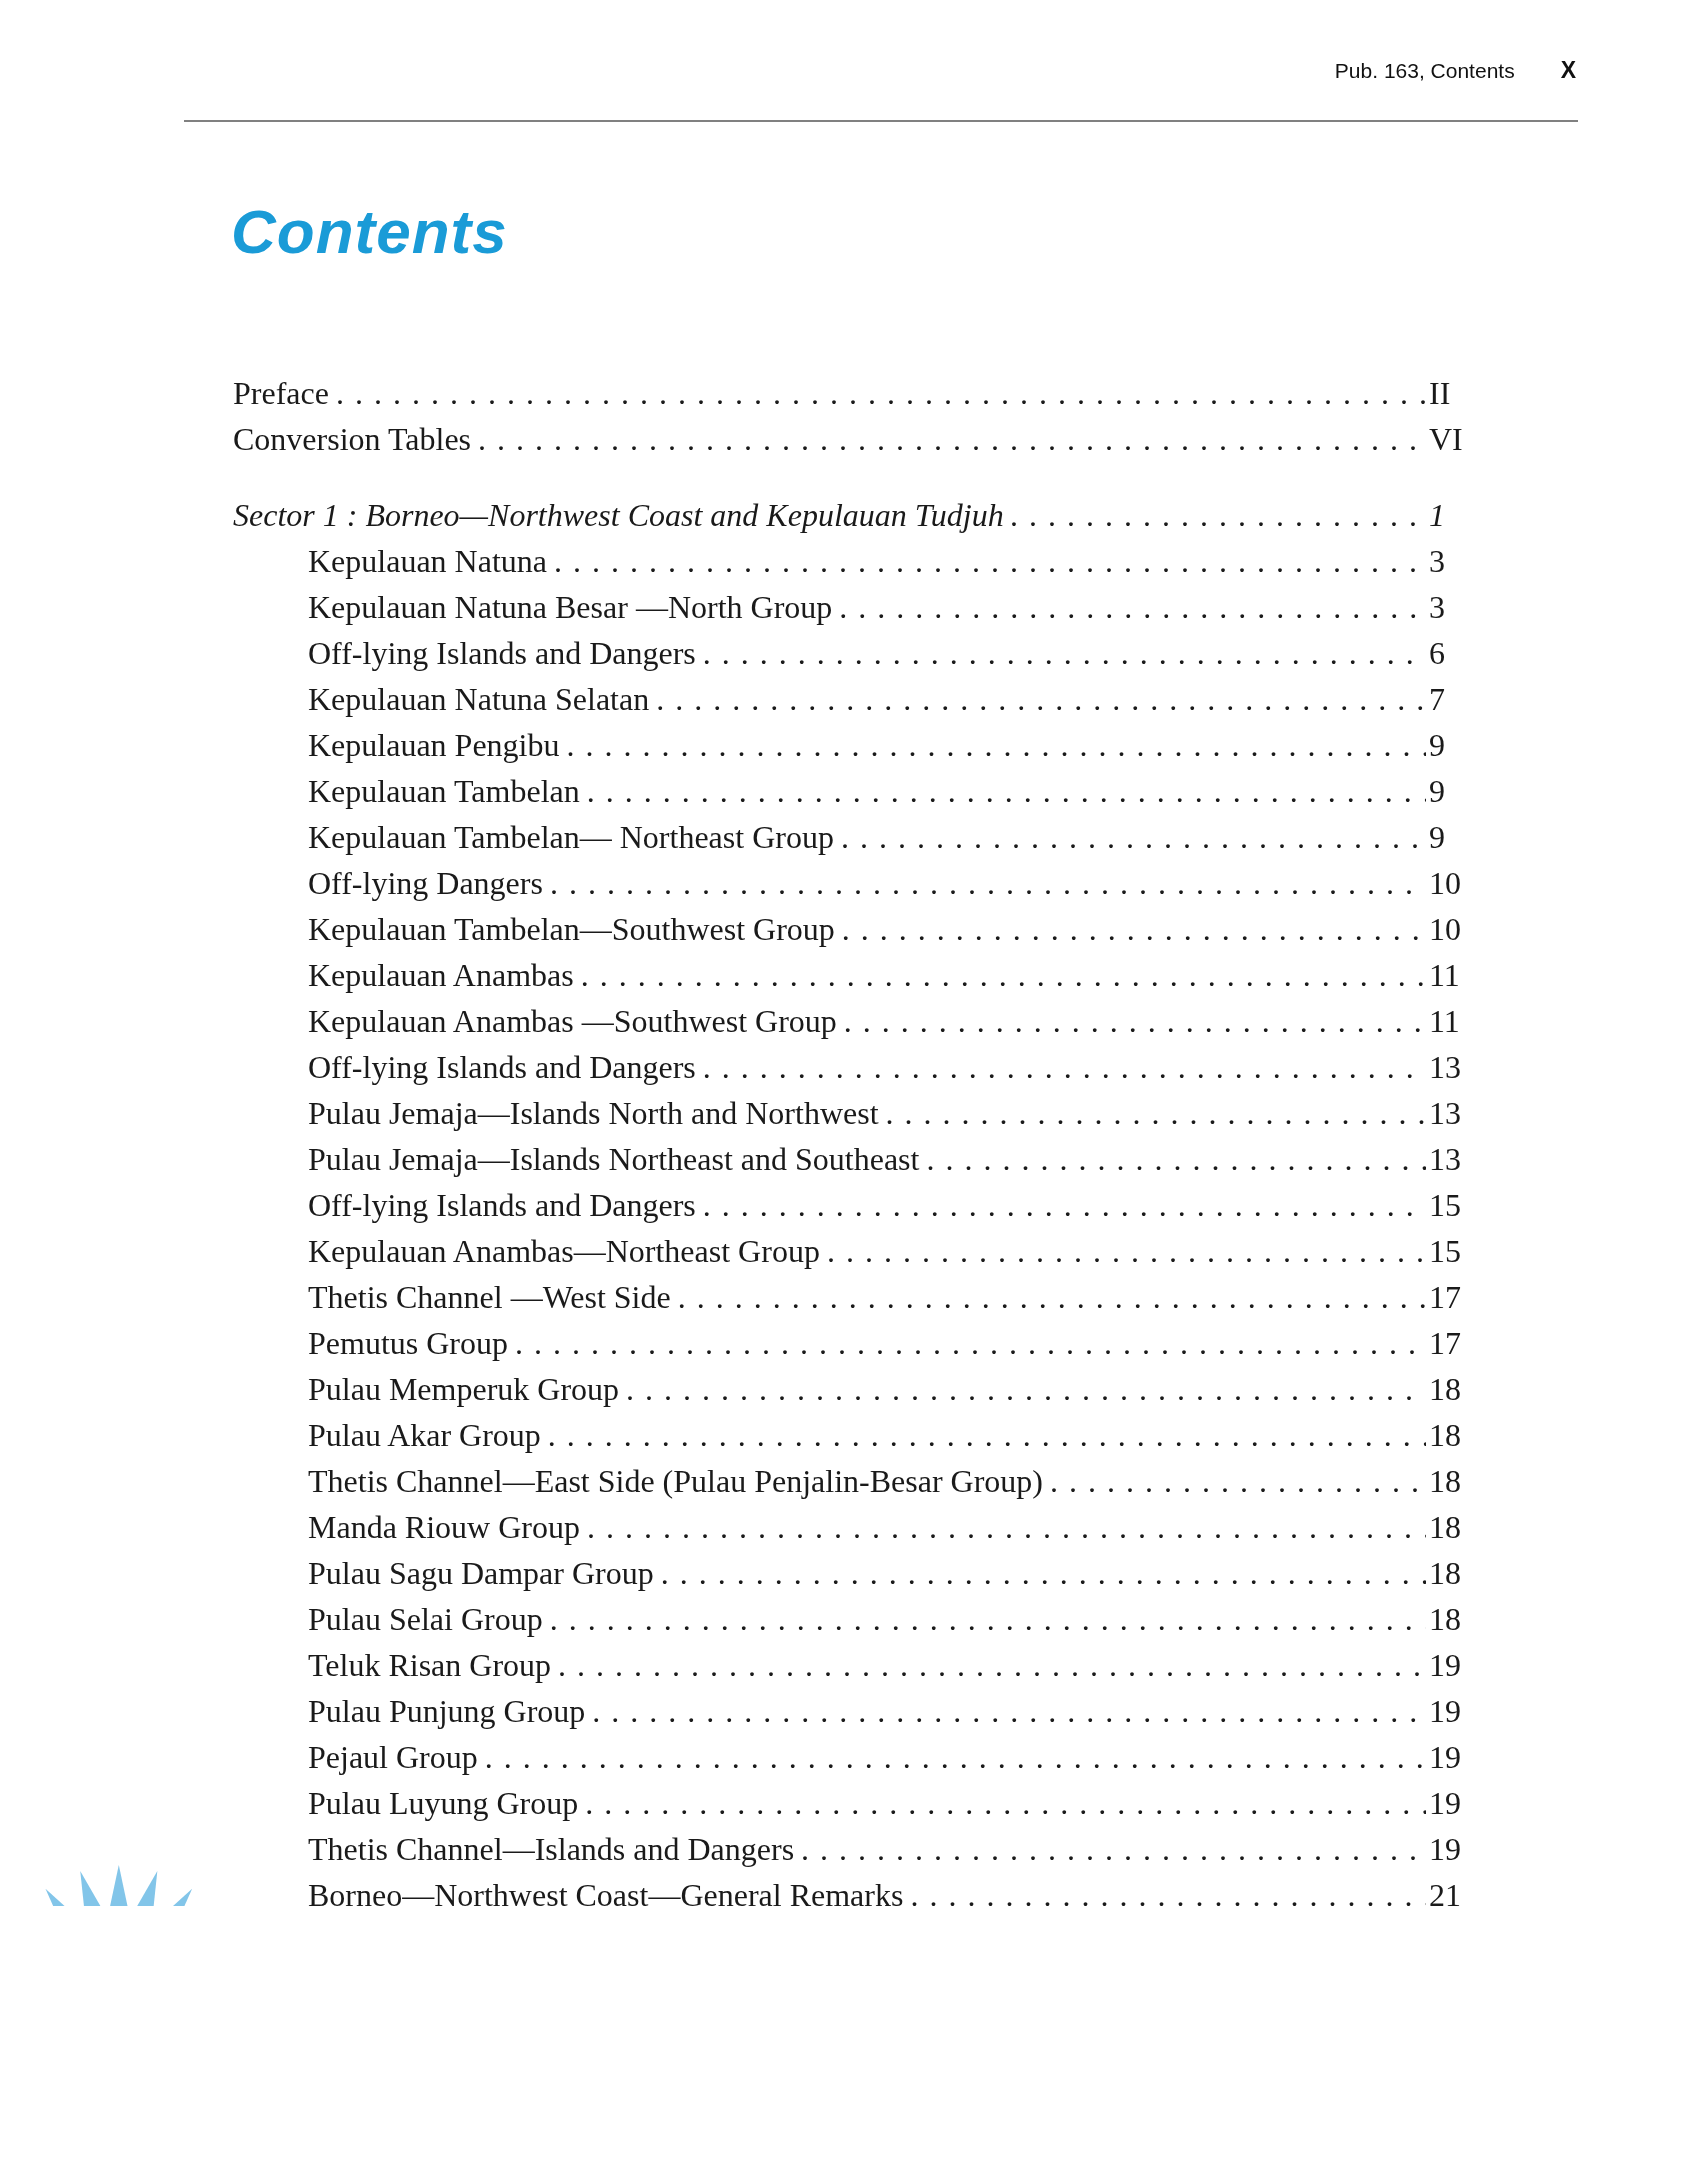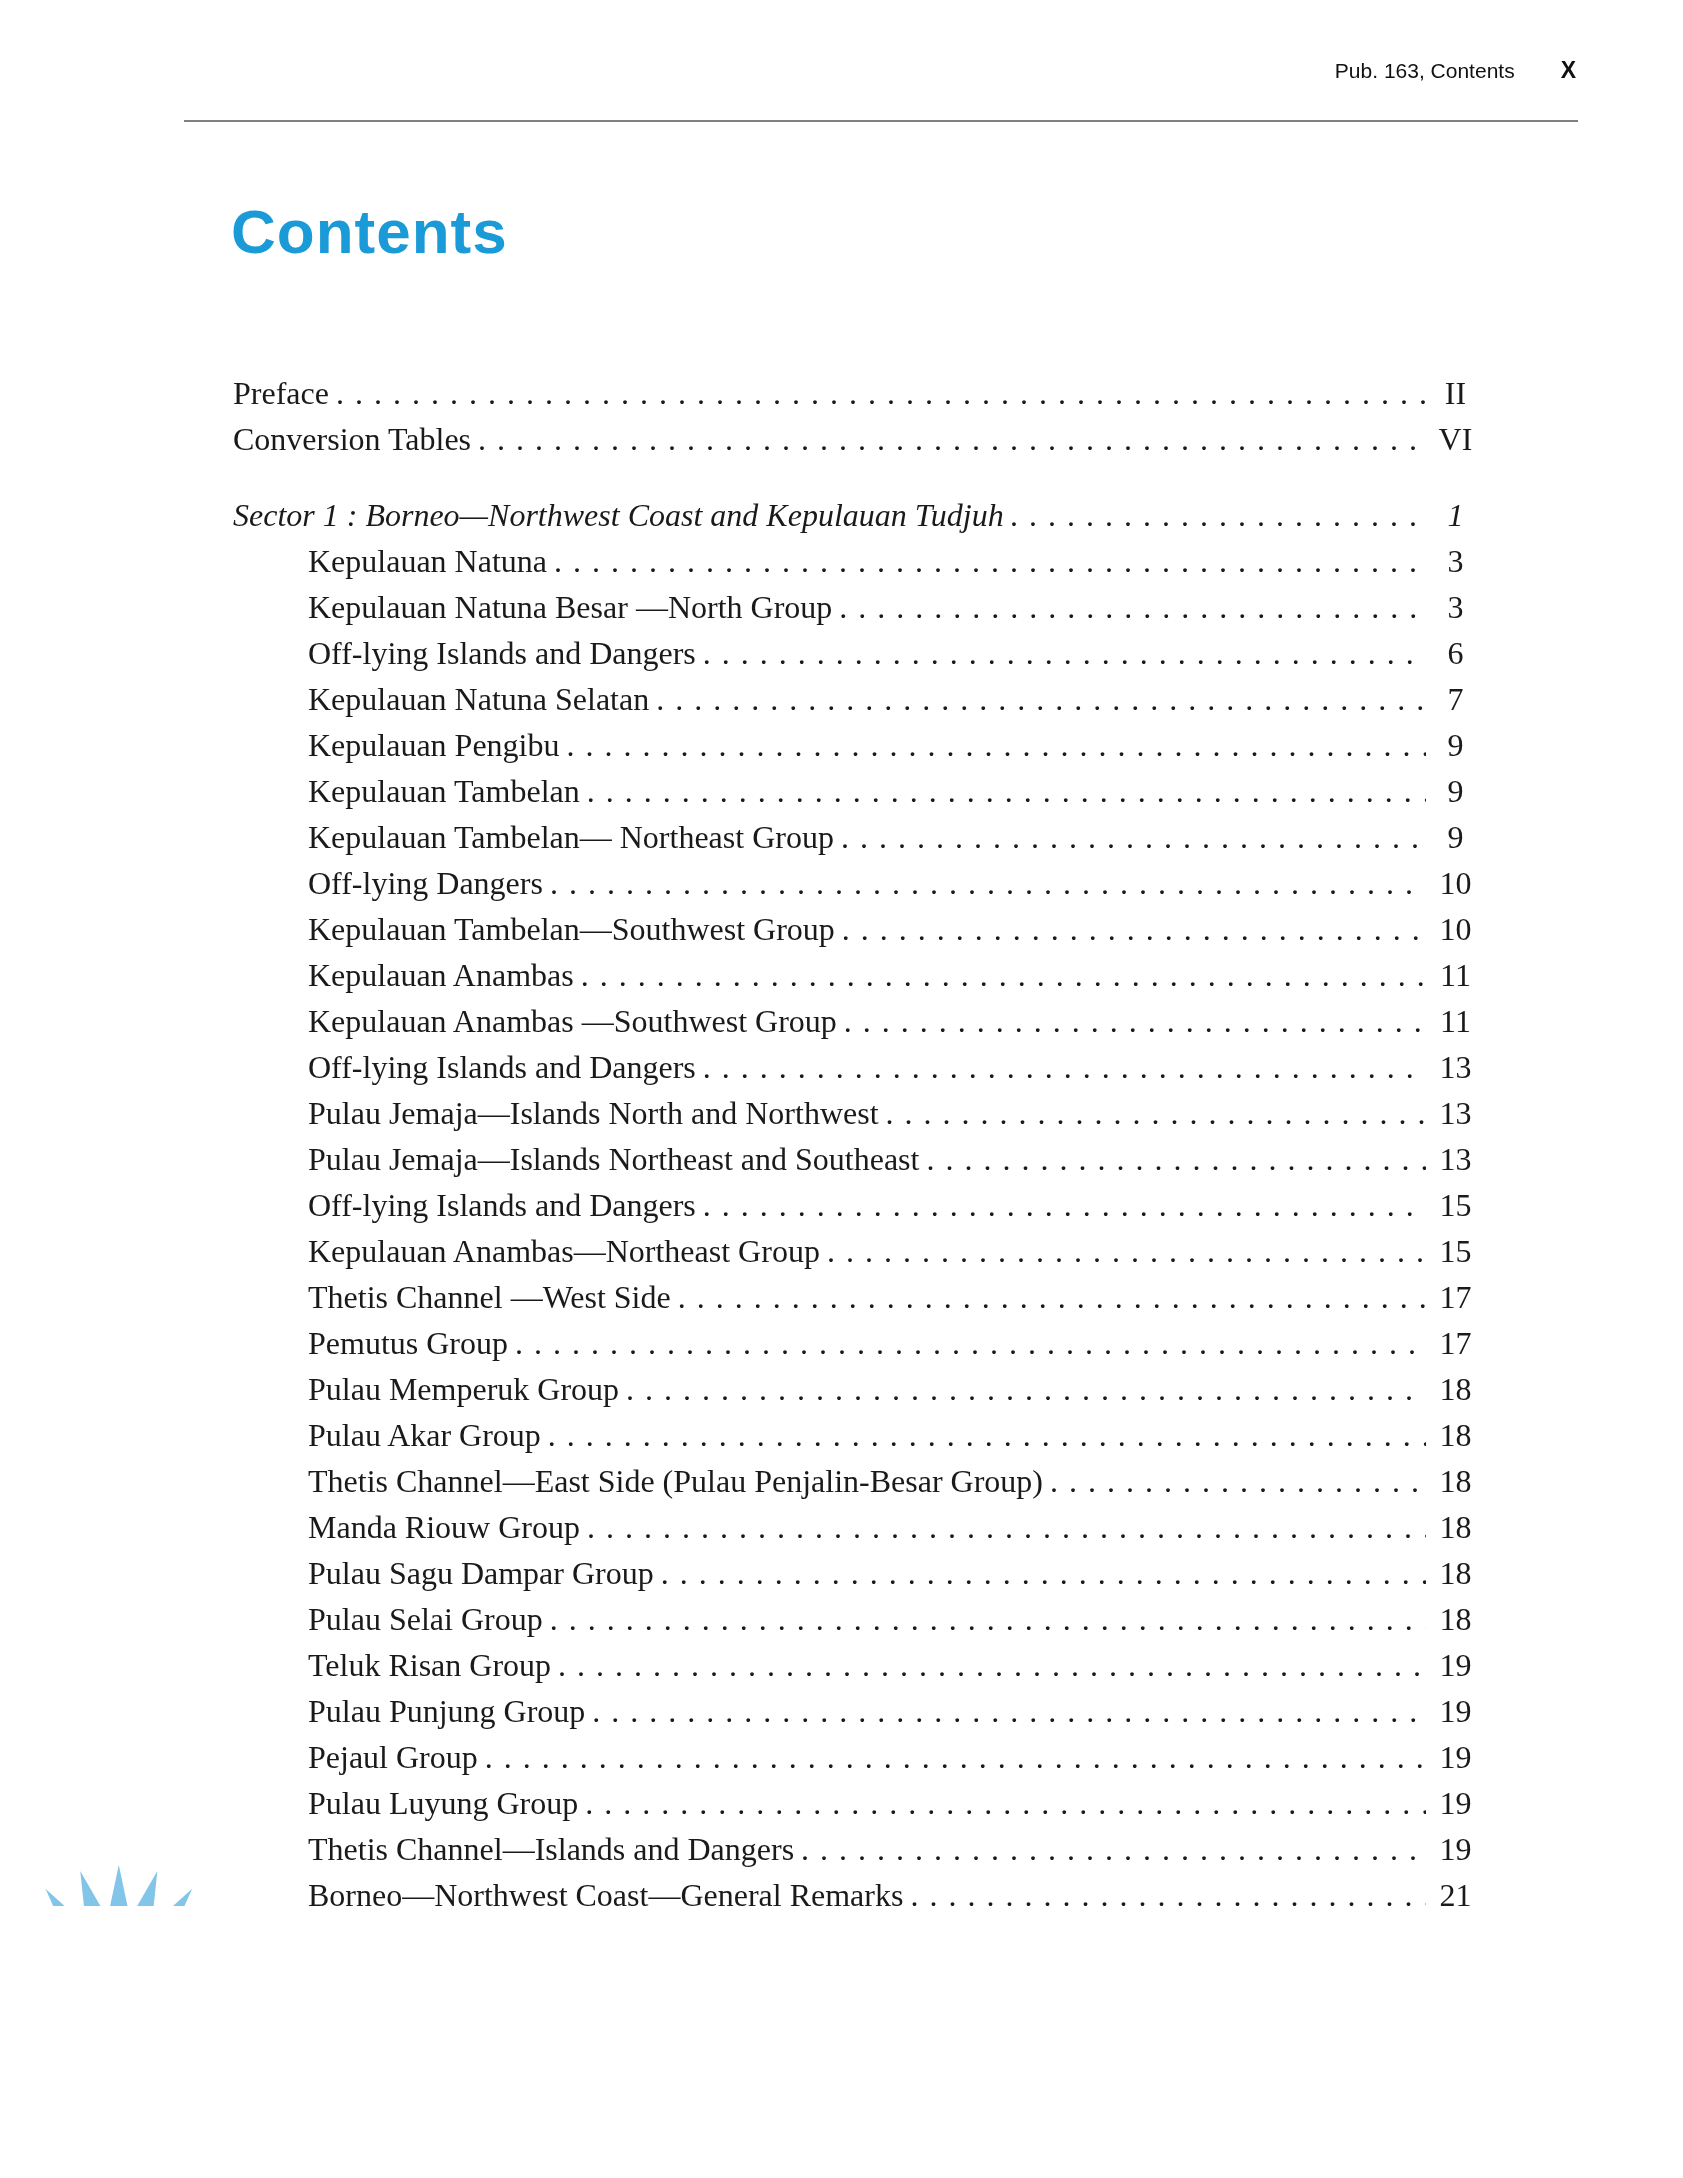"Contents" h1.doc-title { font-style: none -> italic }
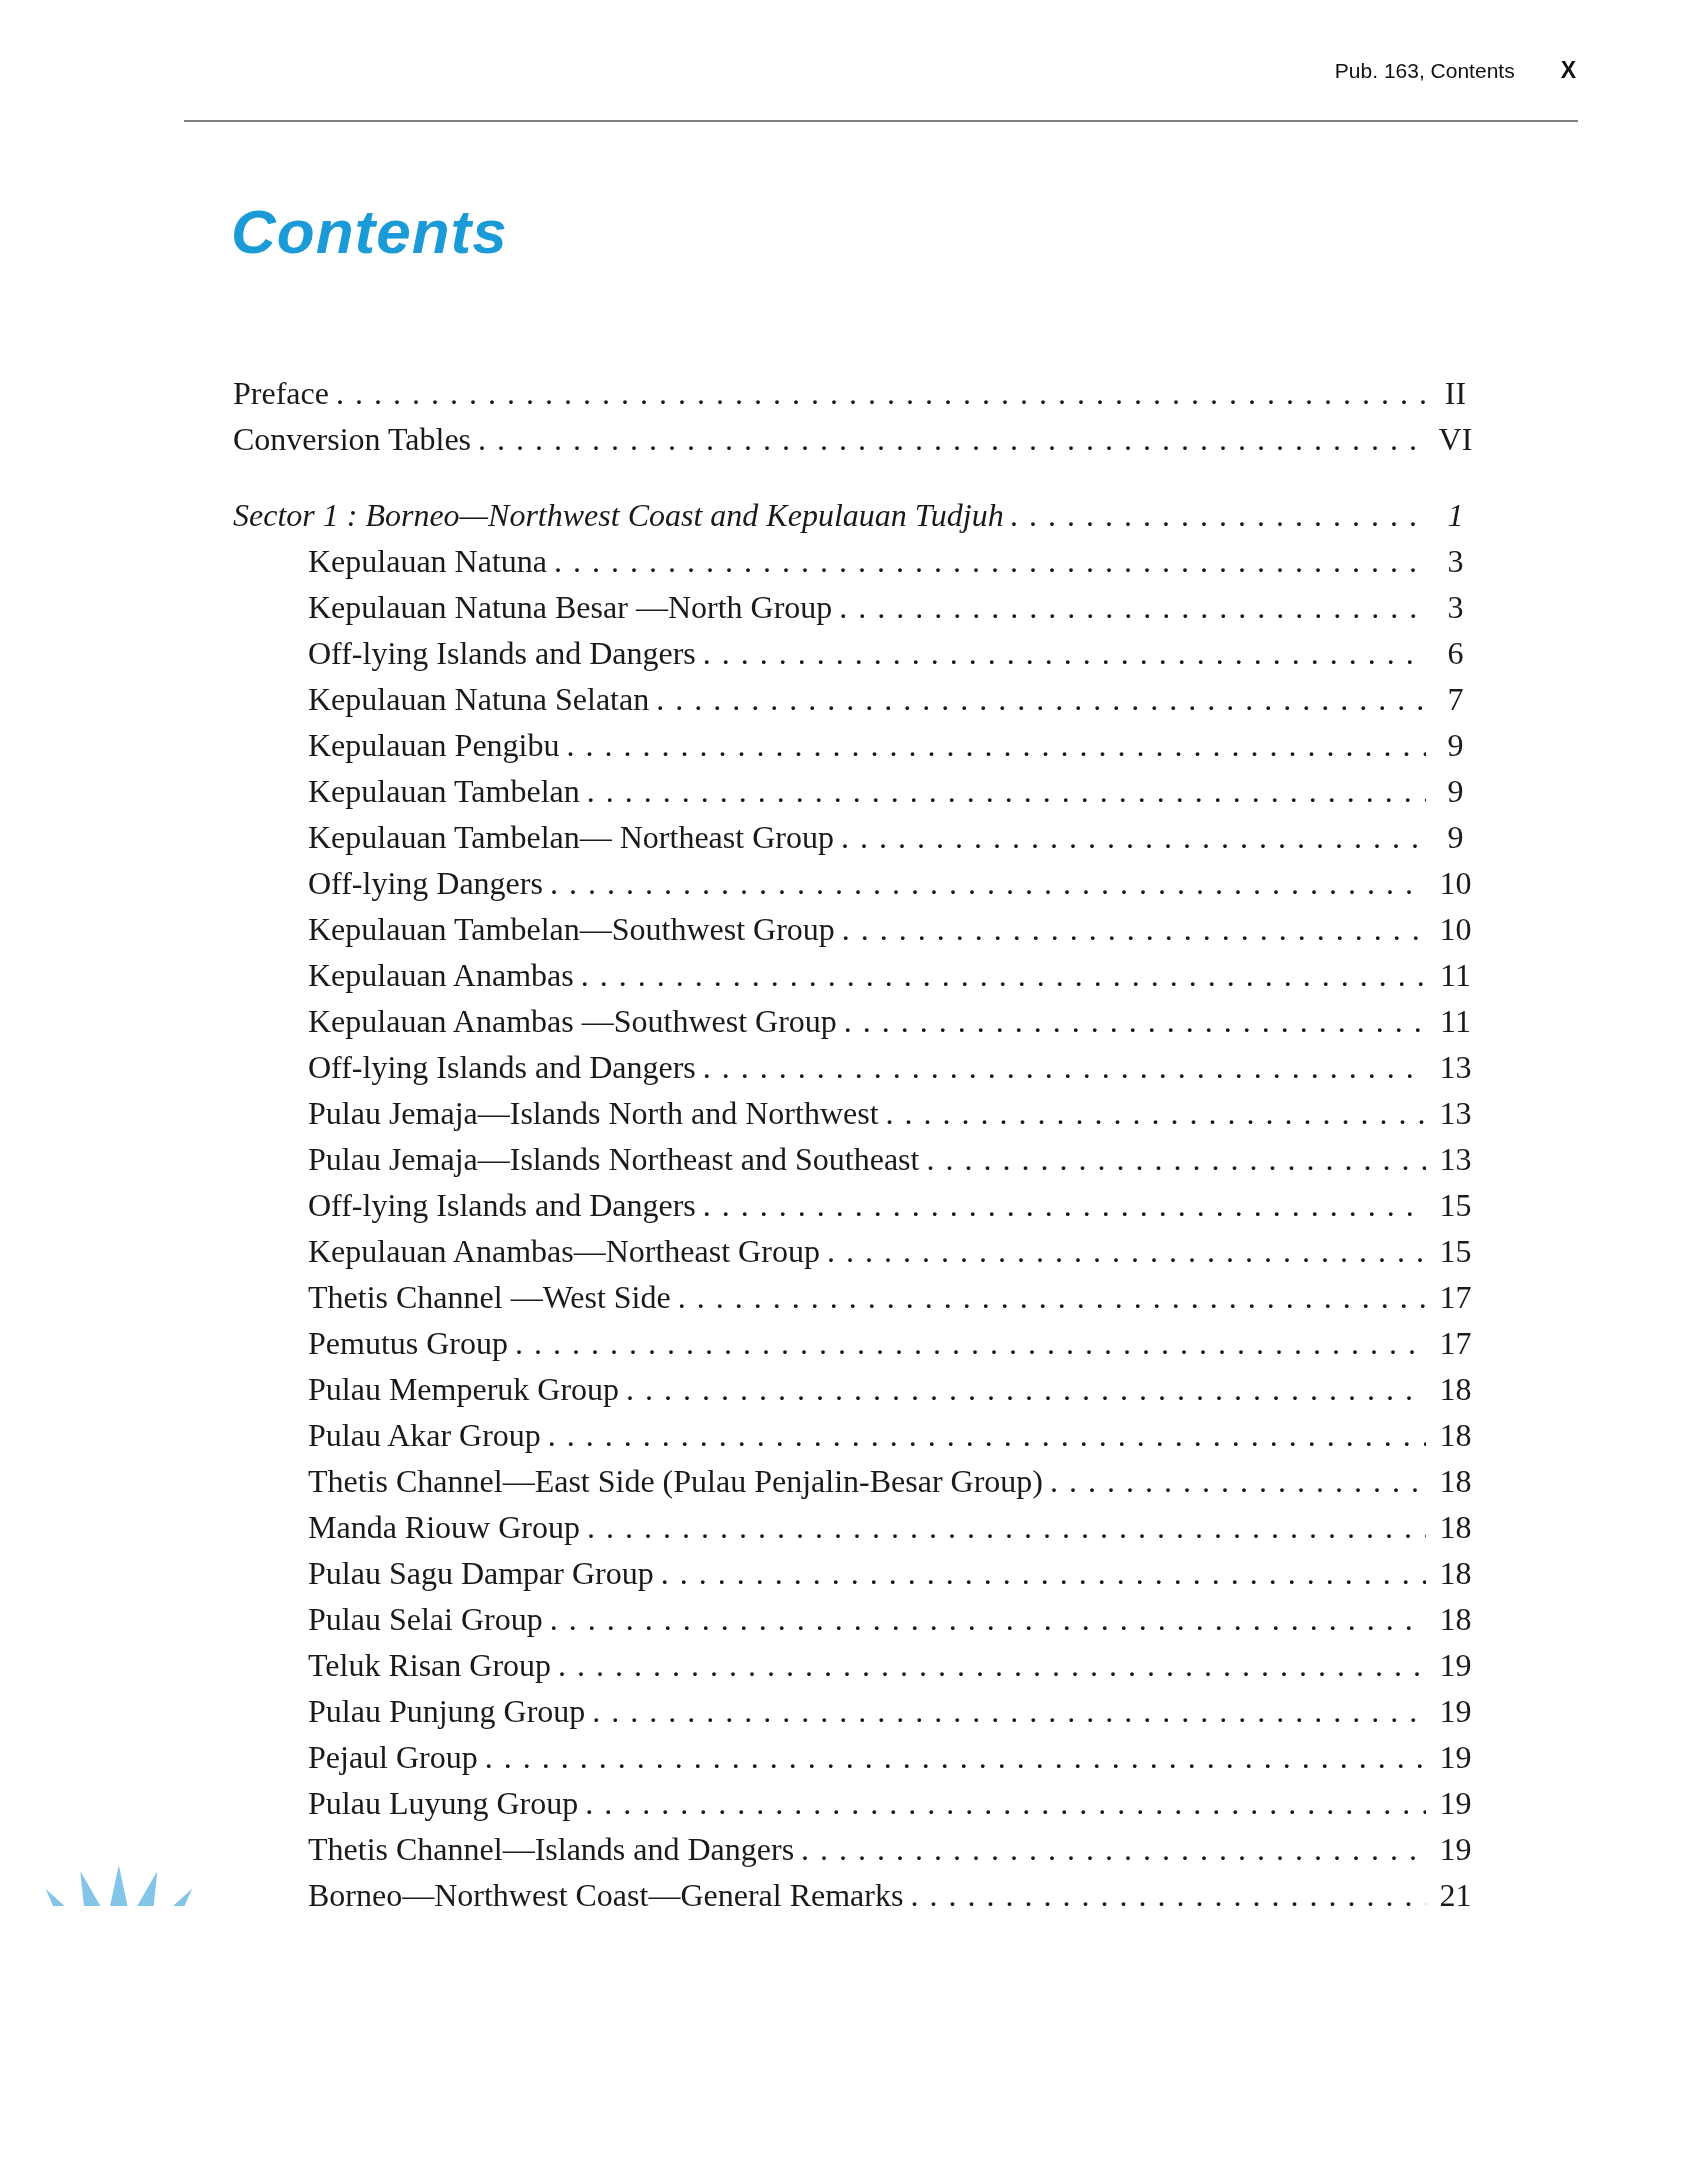"II" .toc-page { text-align: center -> left }
